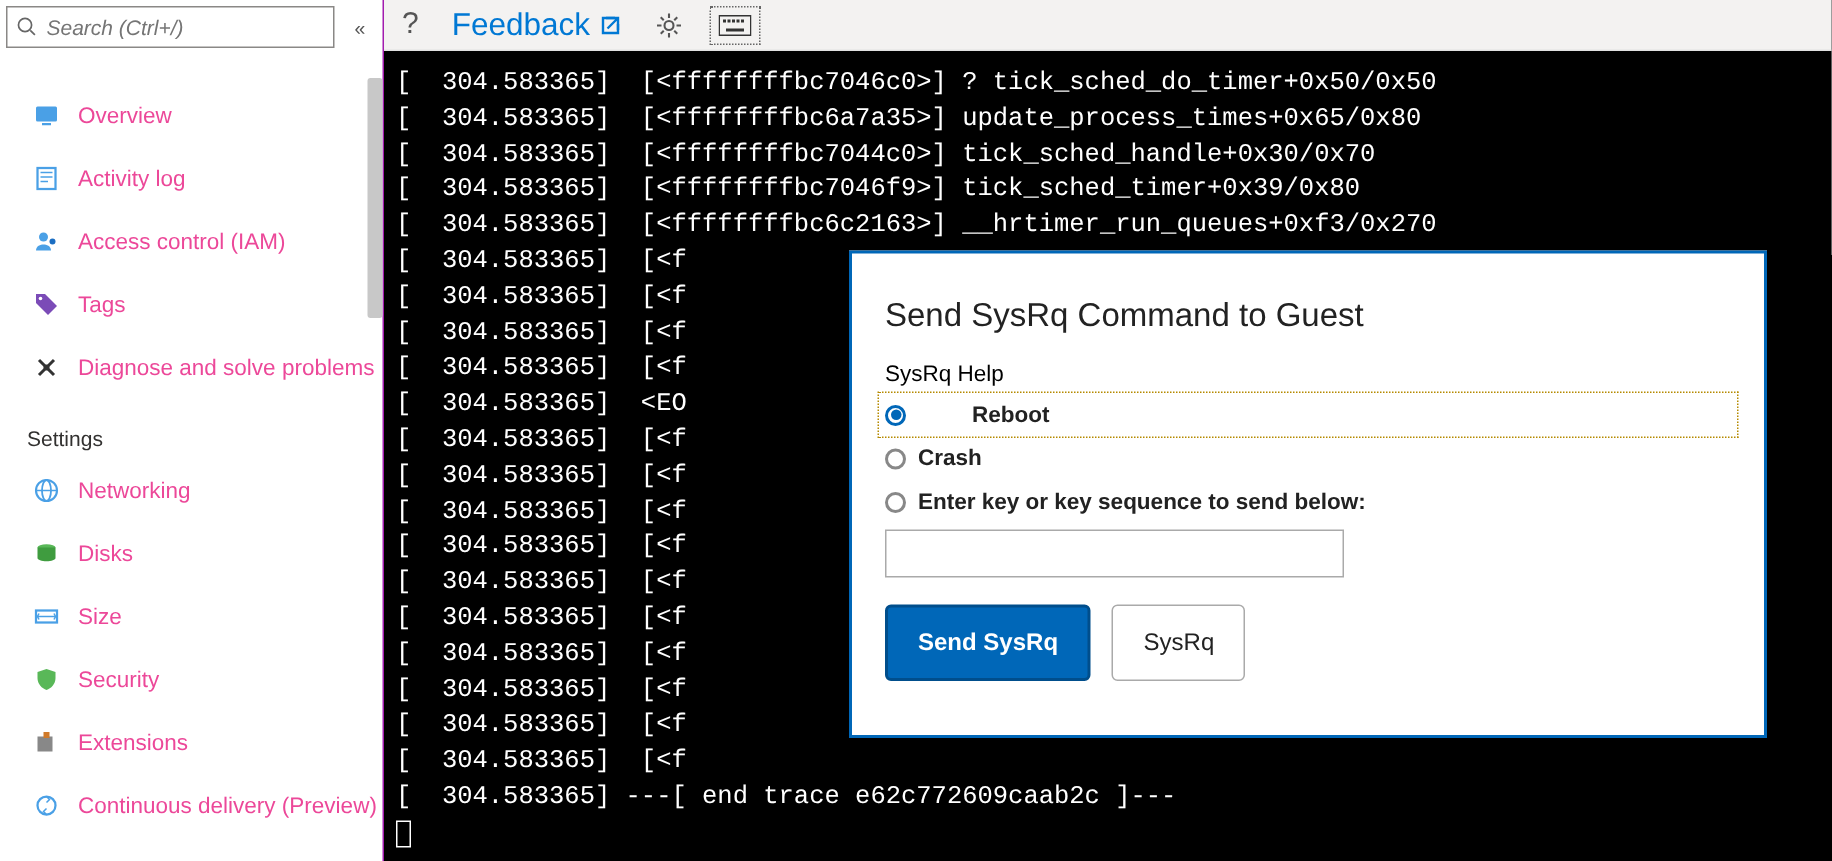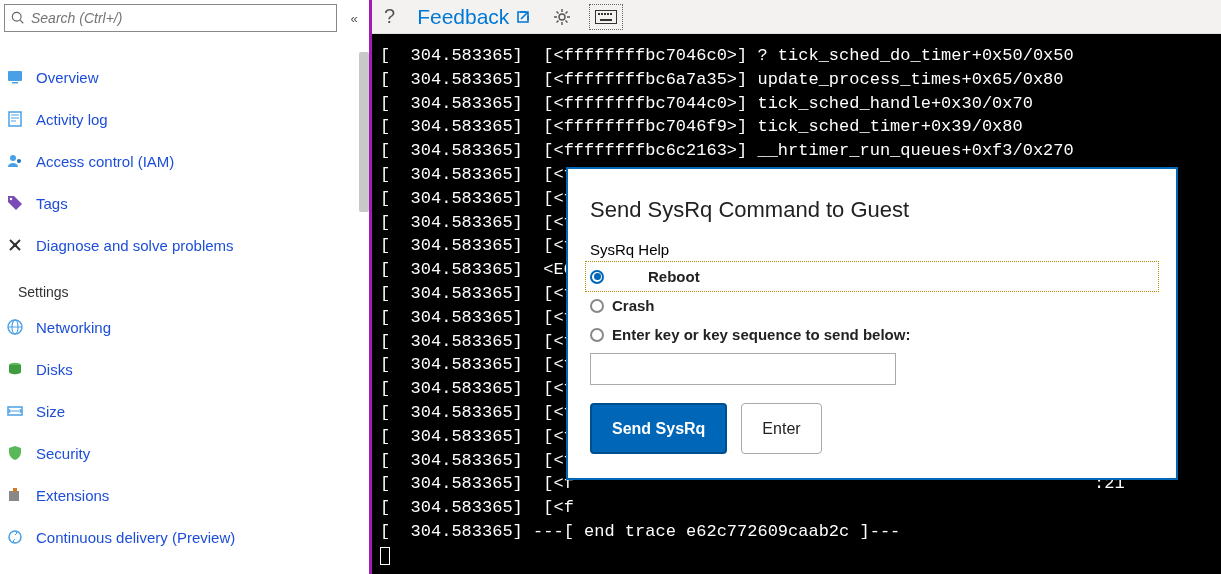"Search (Ctrl+/)" .sidebar { border-right: 3px solid #a21caf -> 1px solid #a21caf; width: 372px -> 256px }
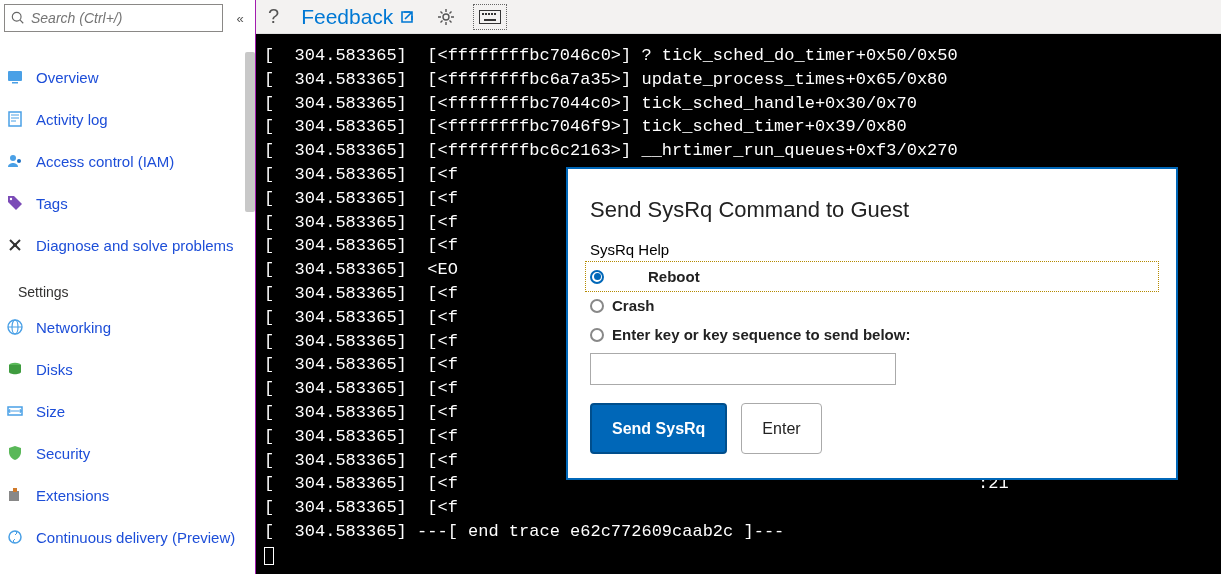"Overview" .nav-item { color: #1d4ed8 -> #ec4899; padding-left: 6px -> 22px }
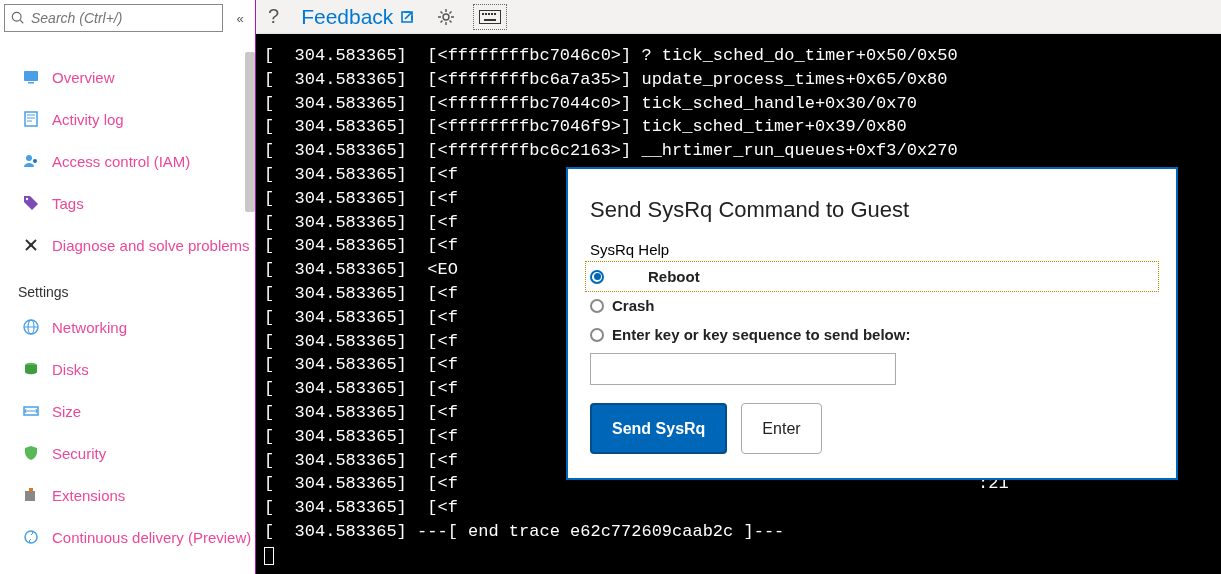"Send SysRq Command to Guest" .dialog { padding: 28px 22px 24px 22px -> 28px 22px 36px 22px }
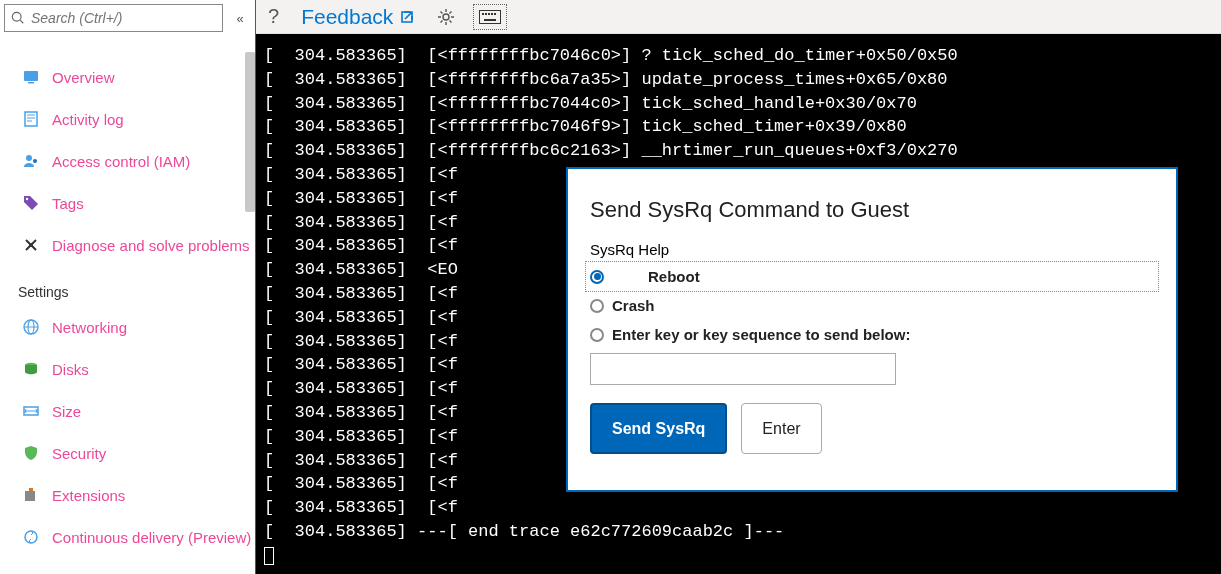"Enter" div.btn { text: Enter -> SysRq }
